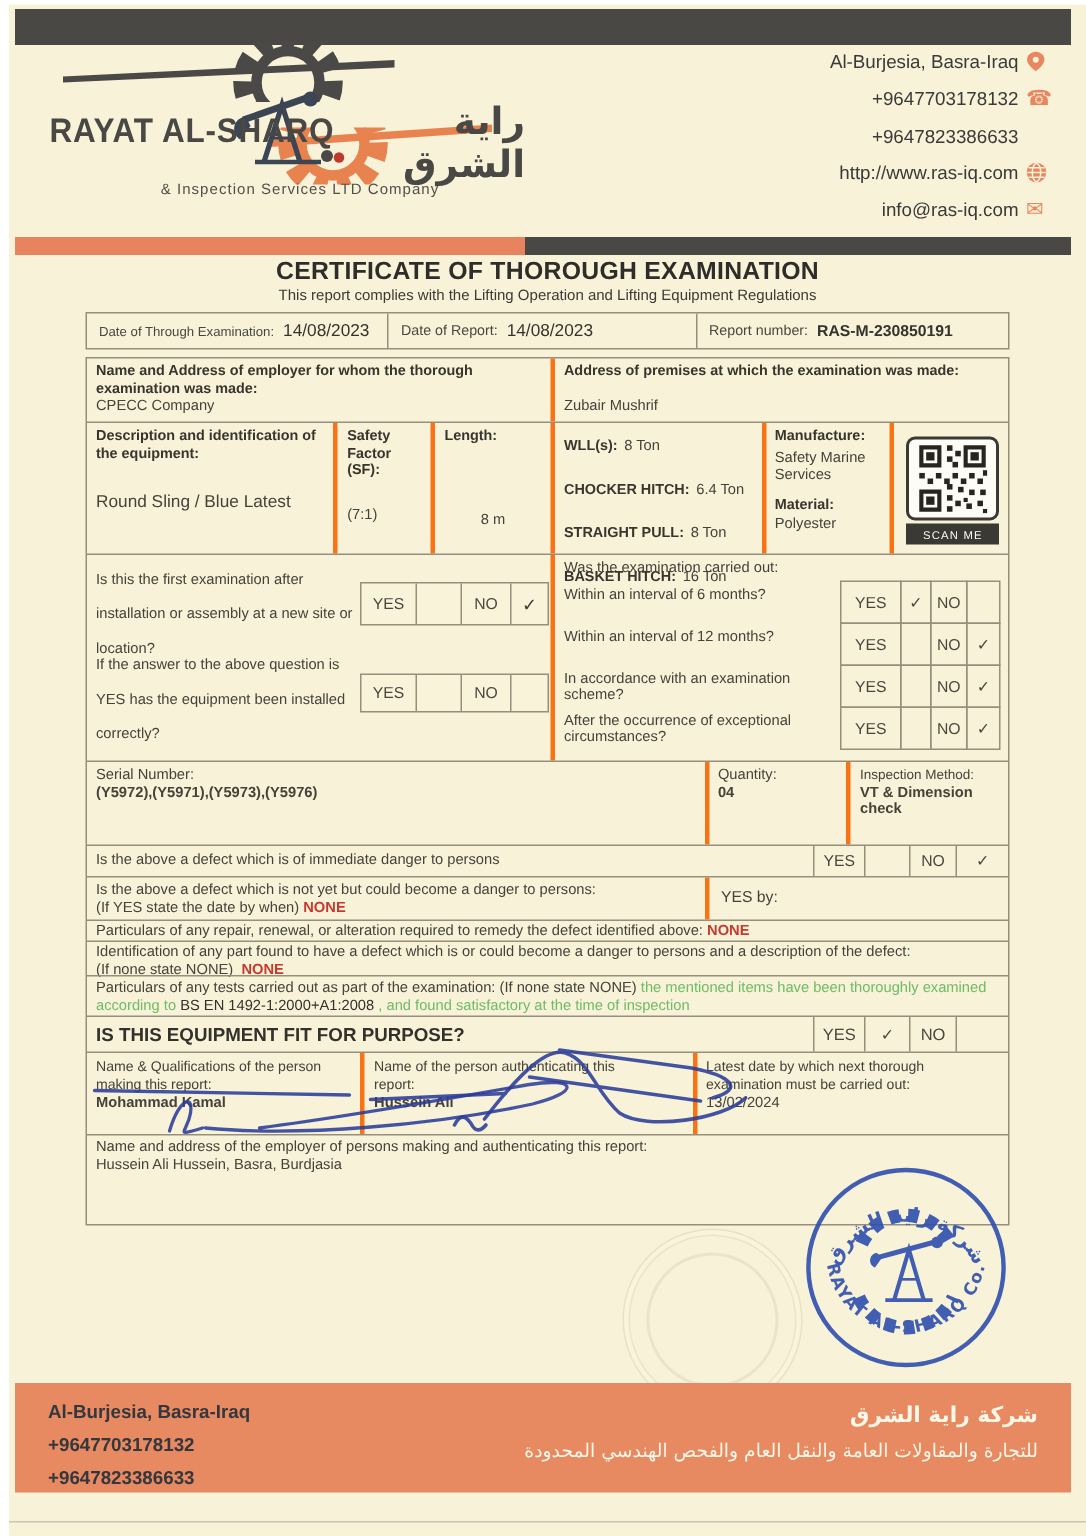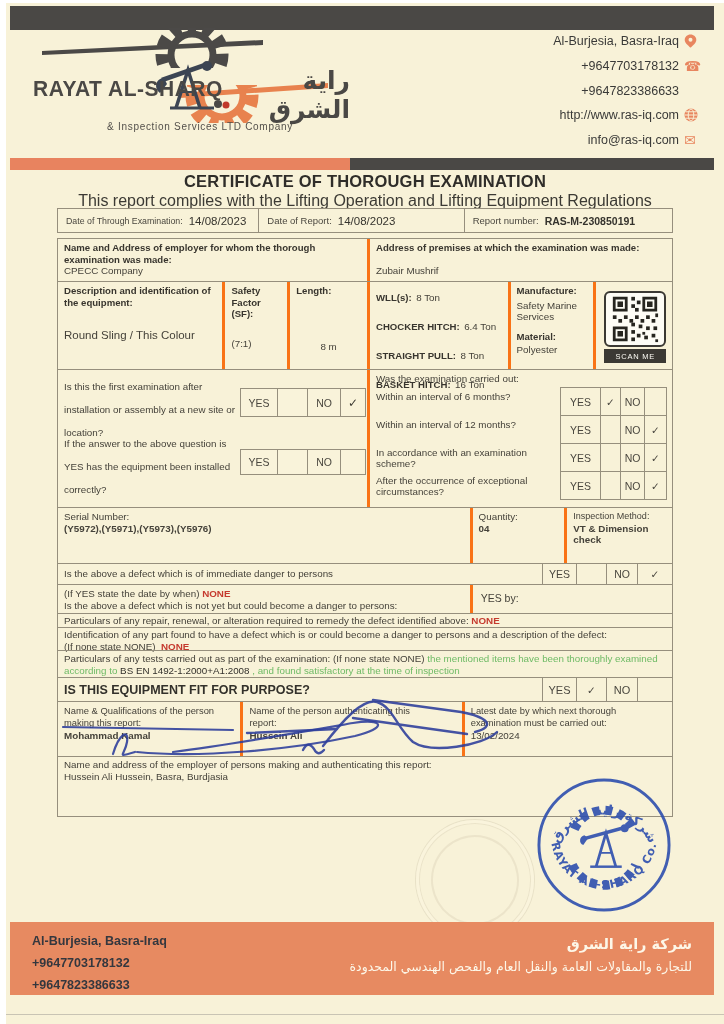"This report complies with the" .subtitle { font-size: 16px -> 10px }
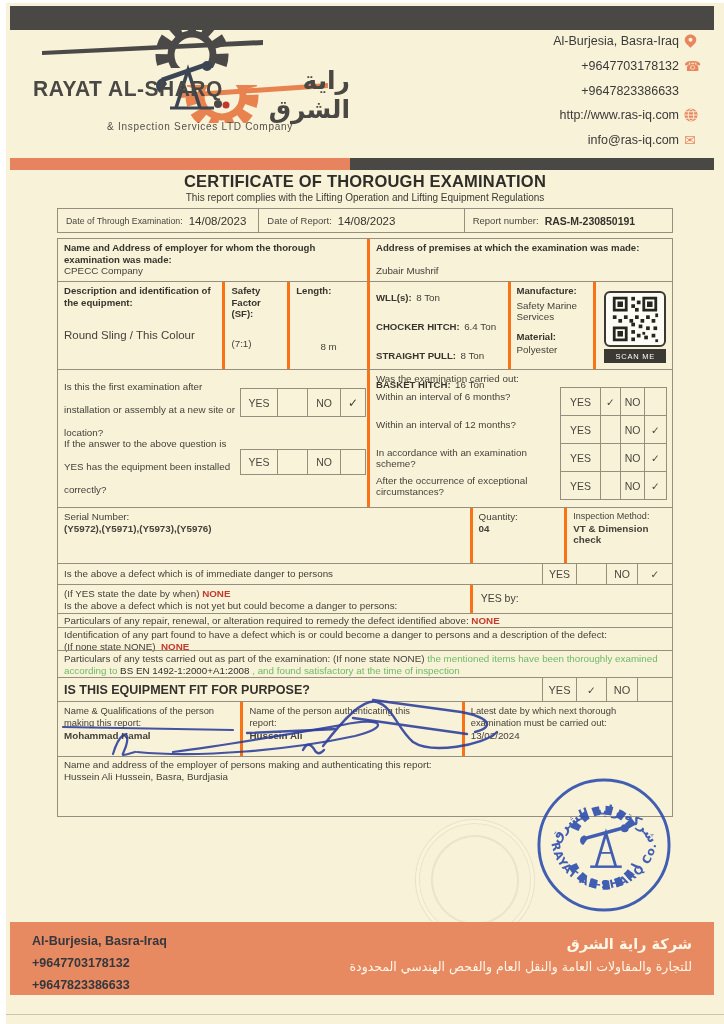"Round Sling / This Colour" div.tx { text: This Colour -> Blue Latest }
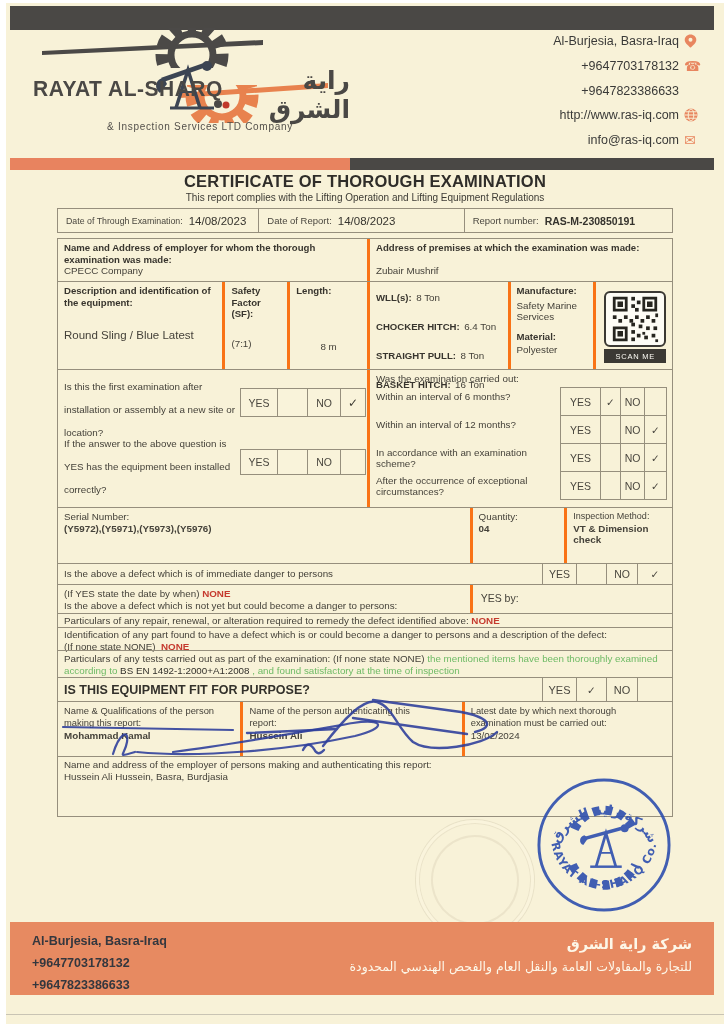"(If YES state the date" div.tx { order: before "Is the above a defect which is not" -> after "Is the above a defect which is not" }
